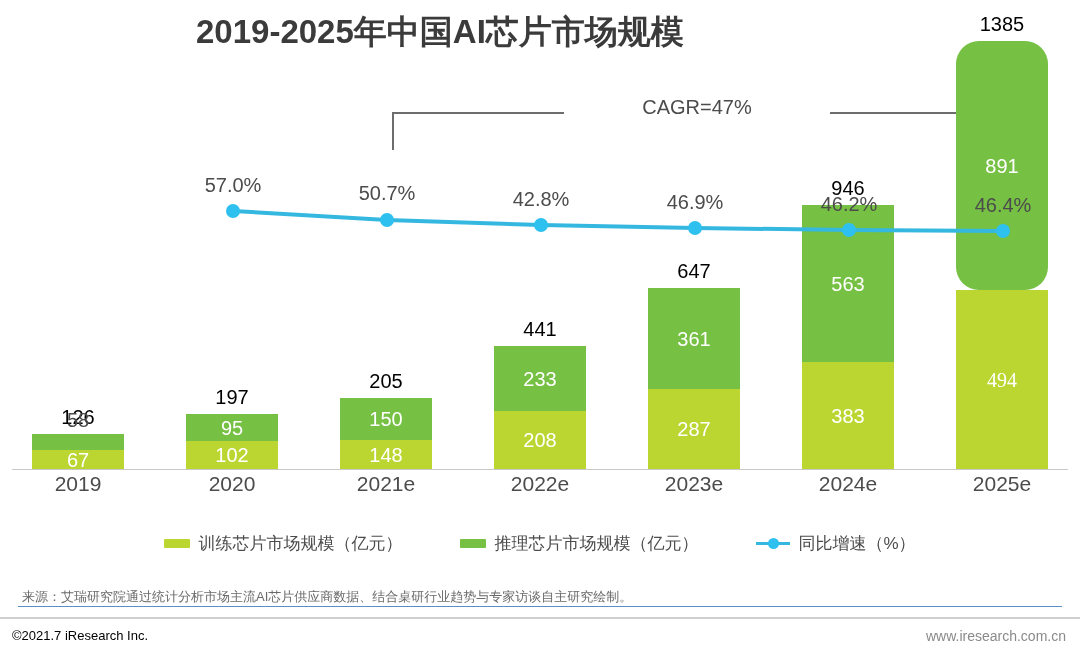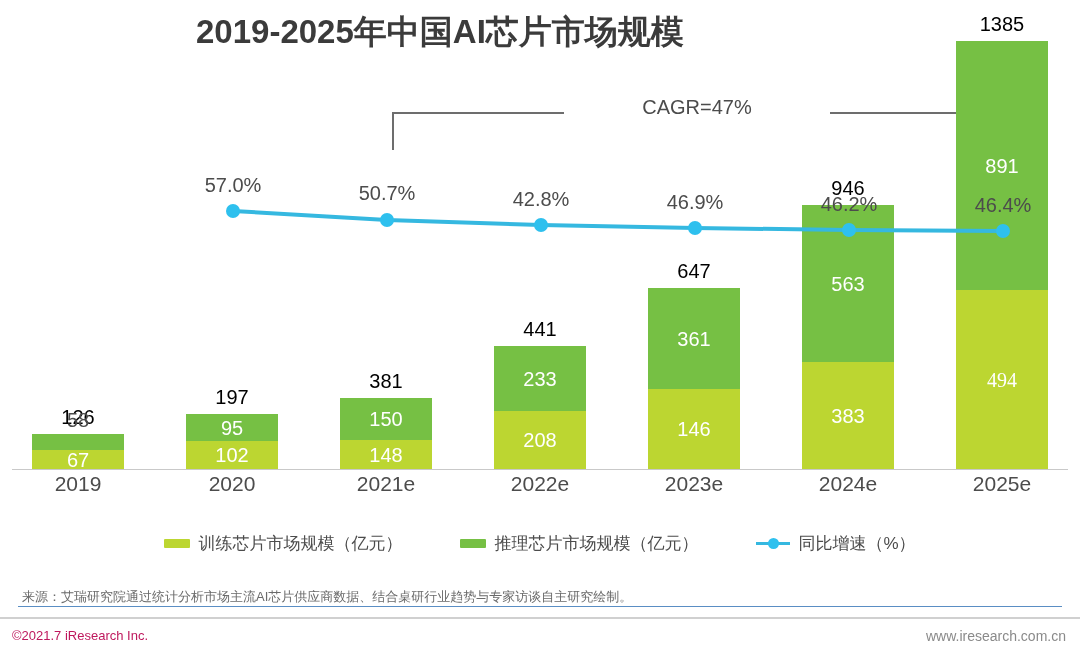"891" div.seg { border-radius: none -> 23px }
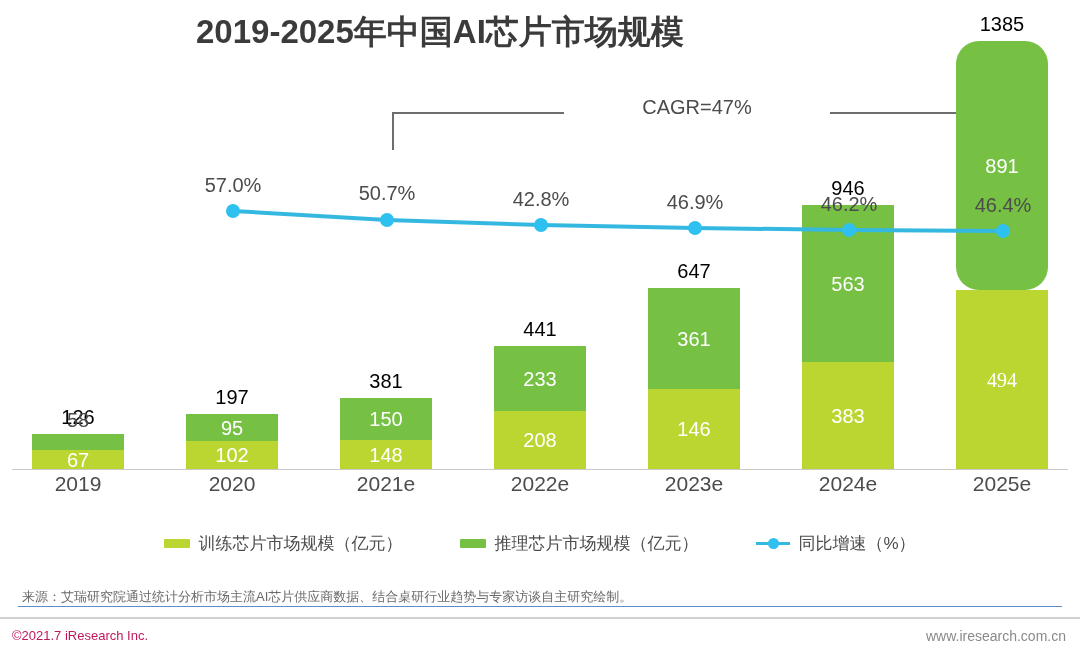"381" div.total-val { text: 381 -> 205 }
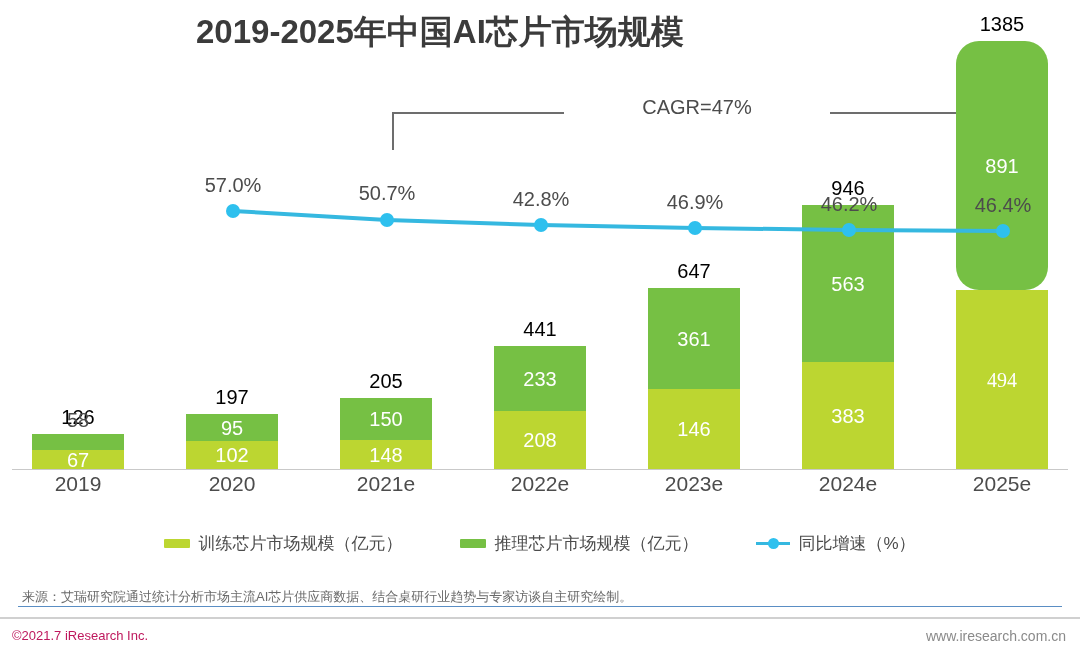"146" span.seg-val { text: 146 -> 287 }
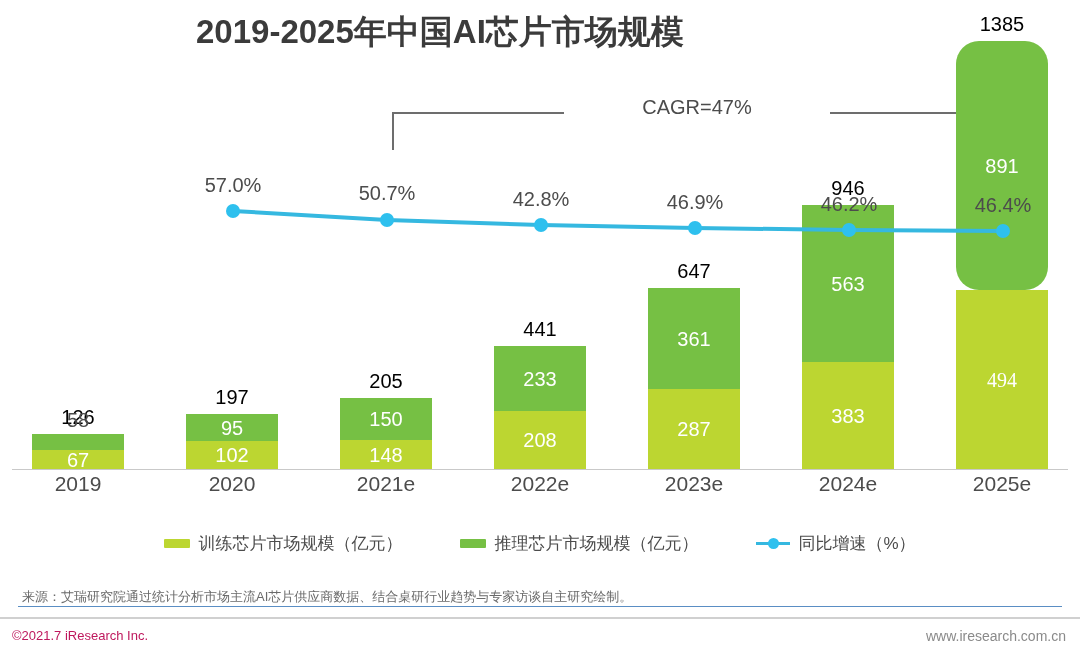"©2021.7 iResearch Inc." #footer-left { color: #be185d -> #000000 }
